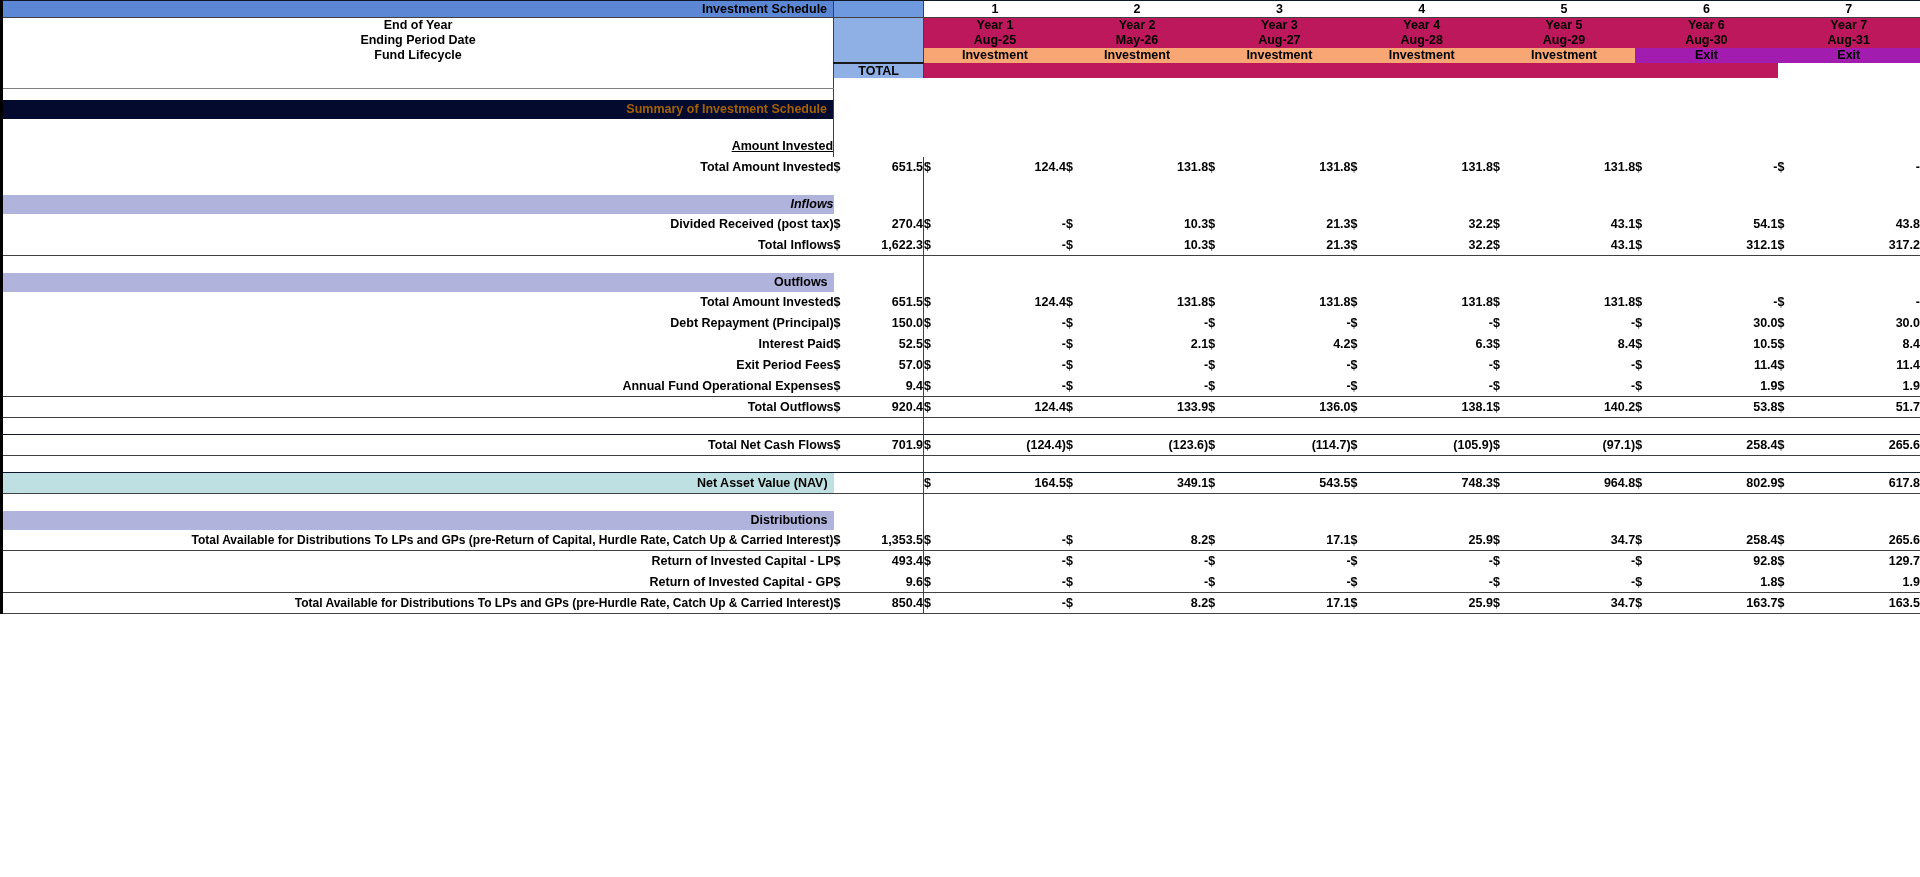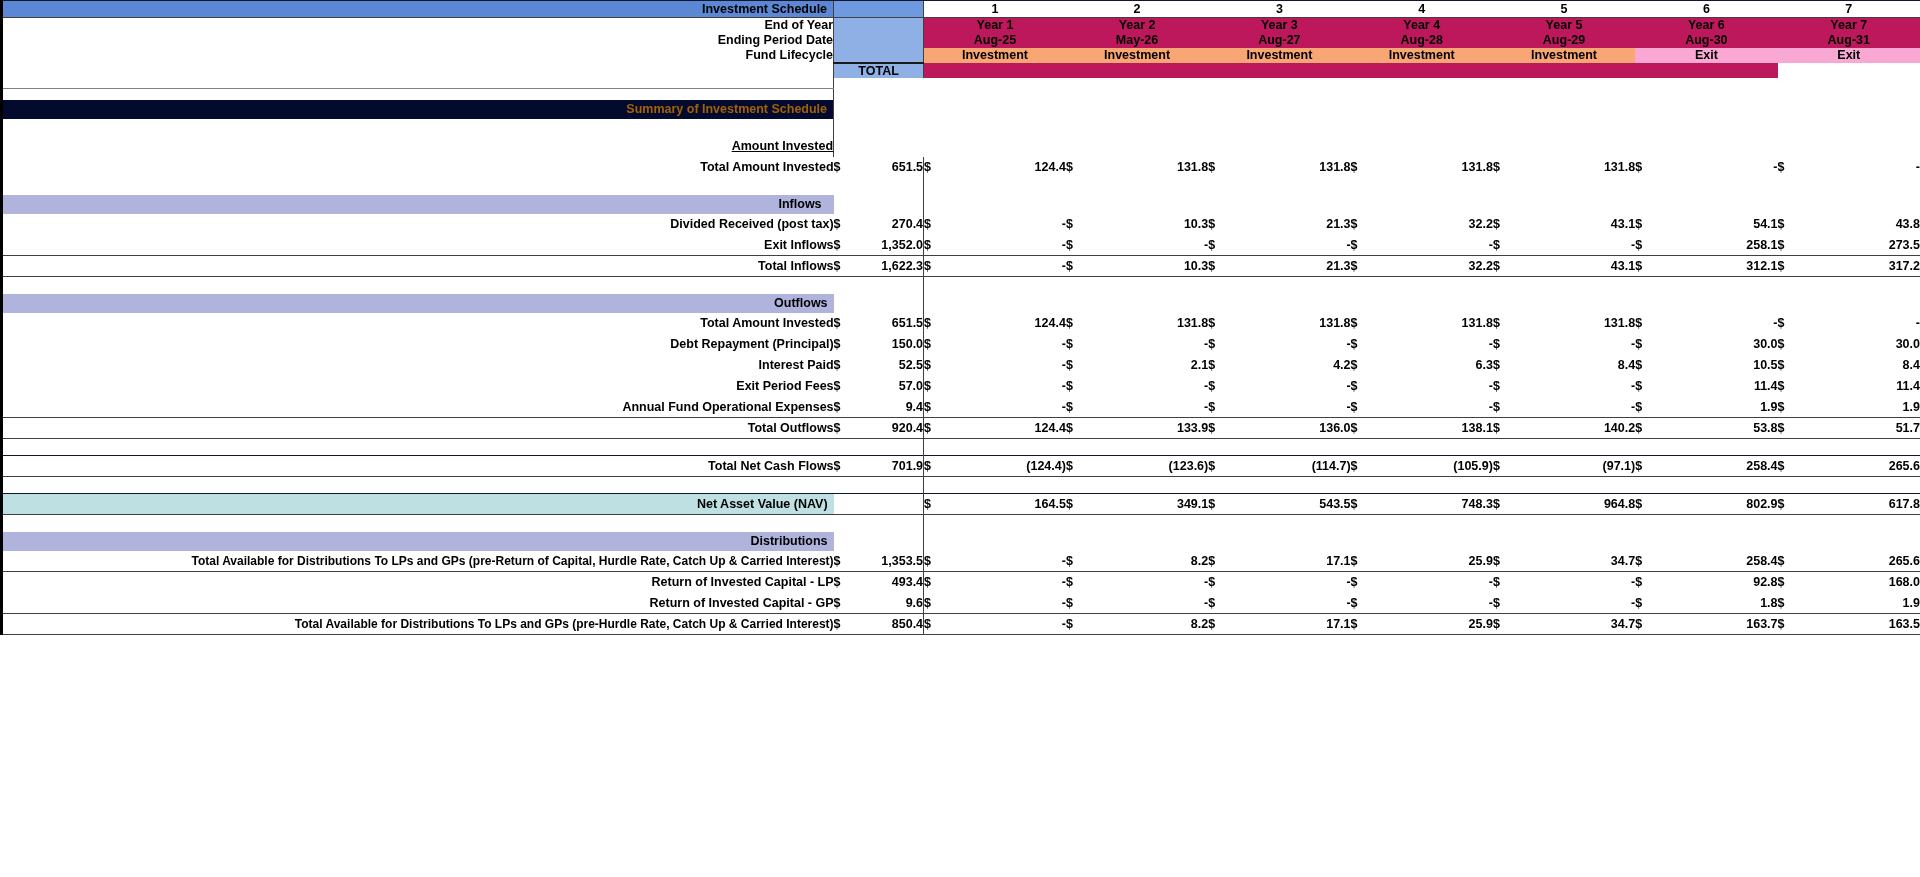"End of Year" .hdr-lbl { text-align: right -> center }
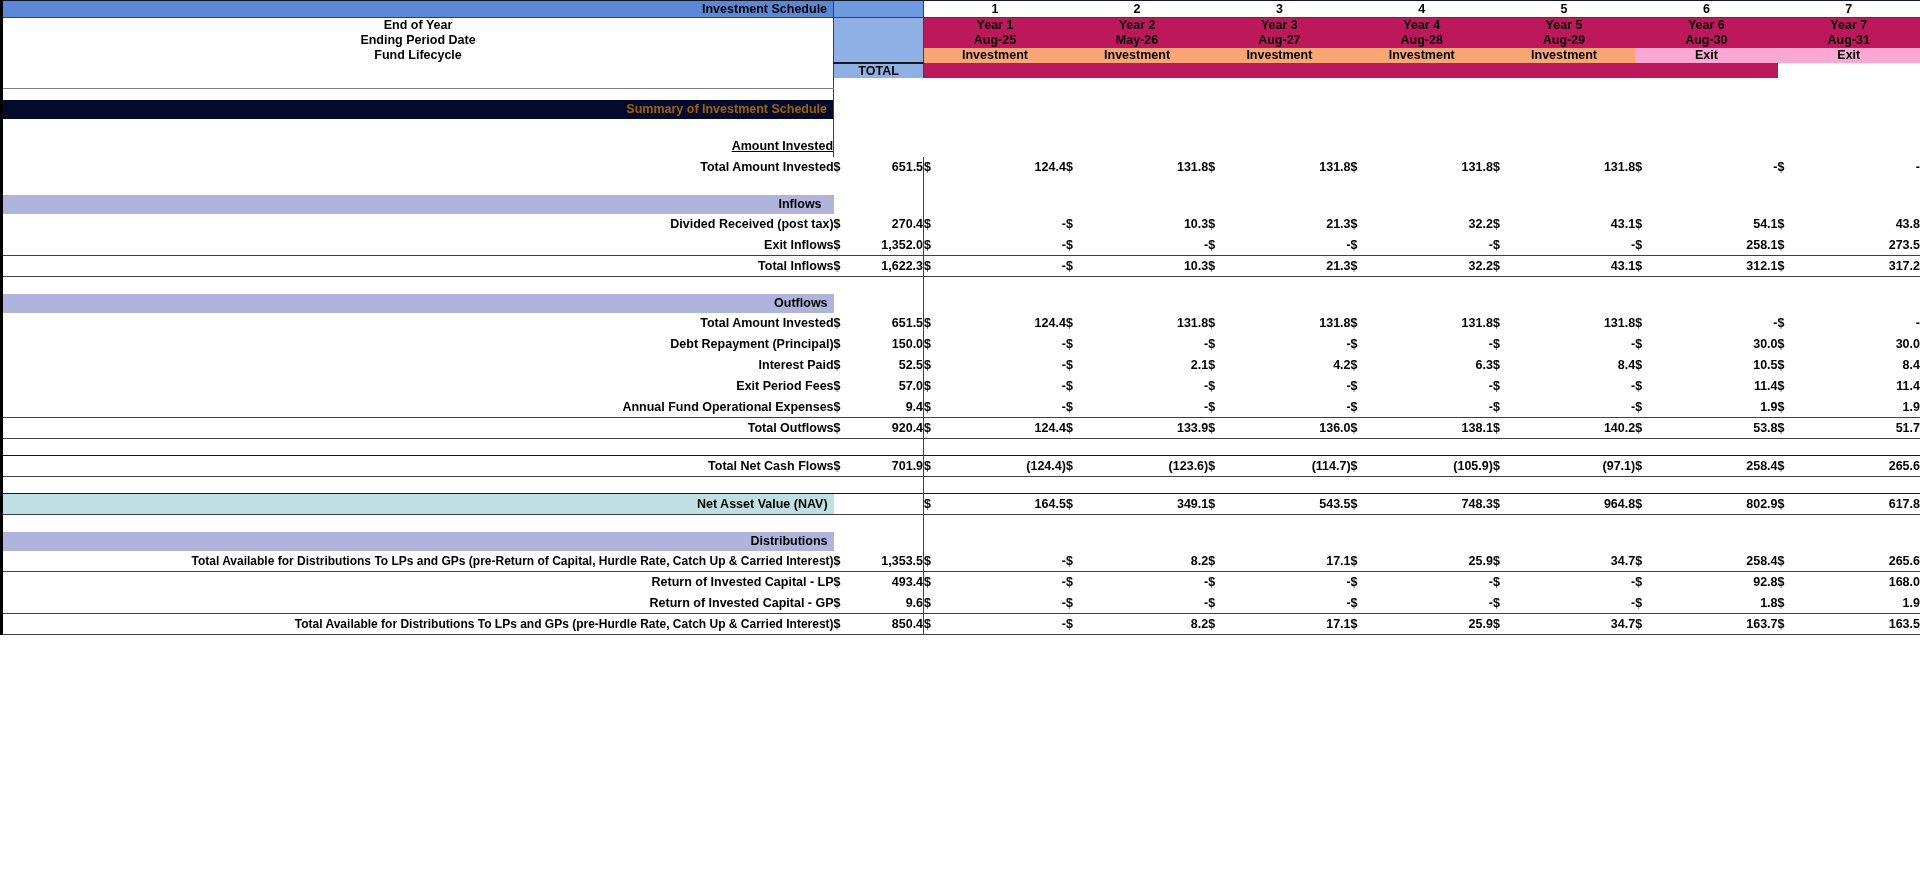"Exit" .fill-green { background: #f9a8d4 -> #a21caf }
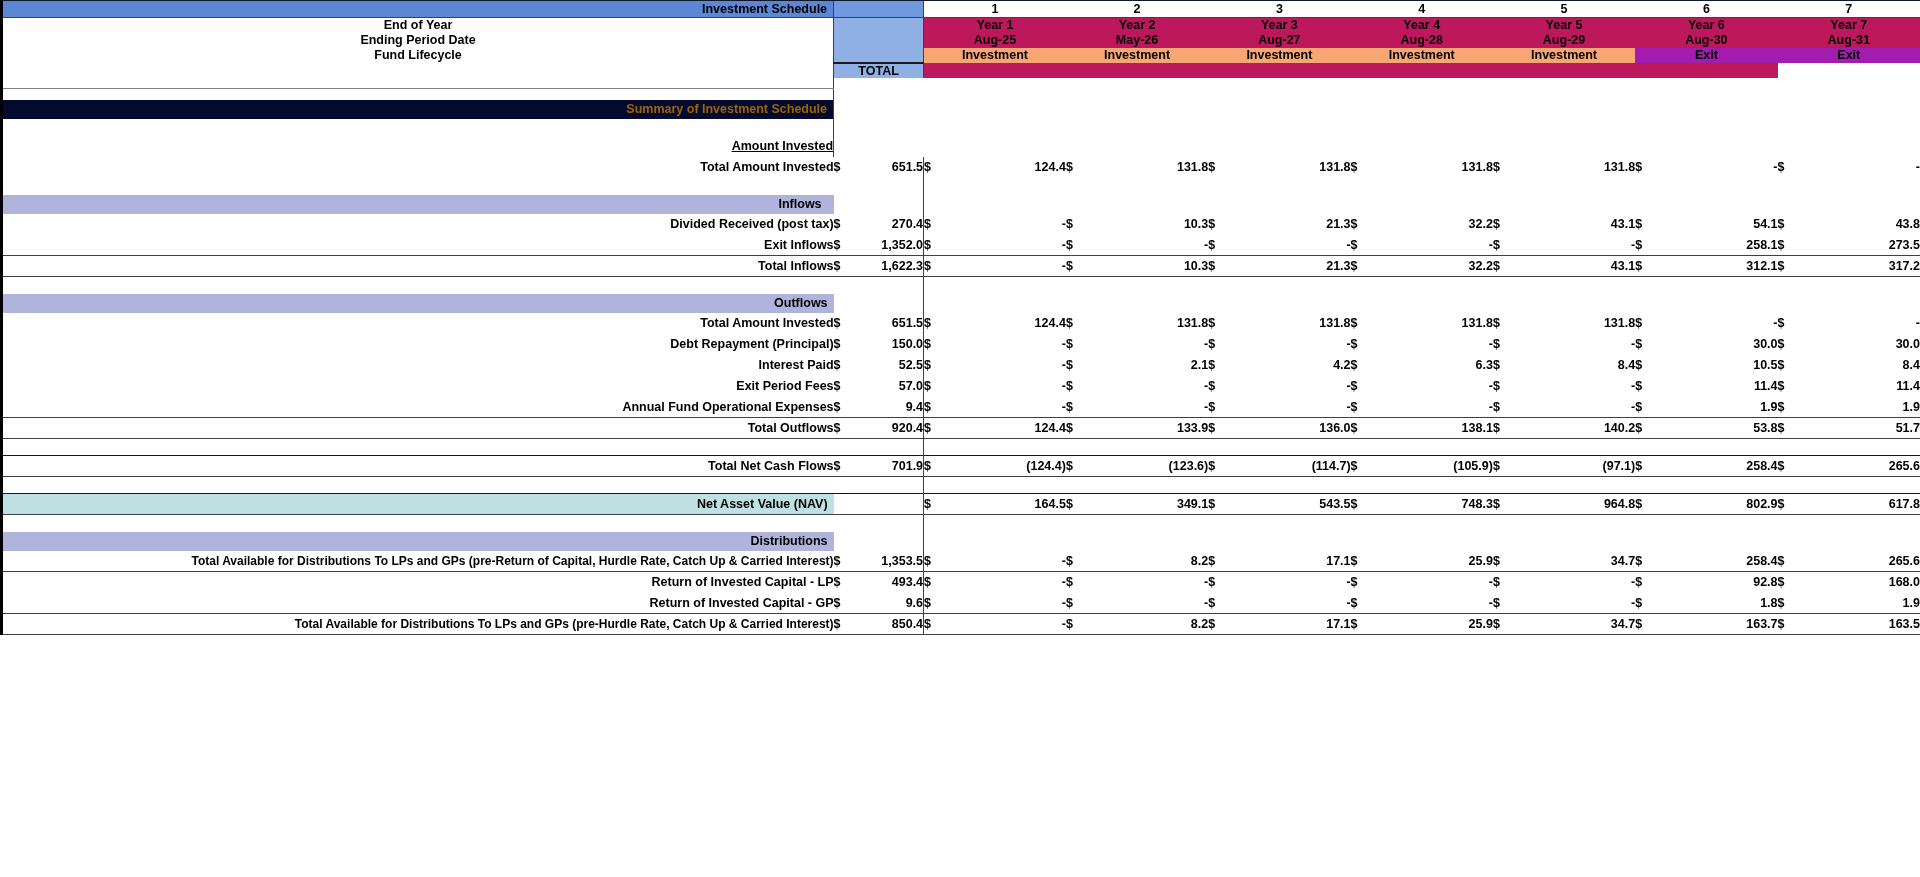"Inflows" td.fill-lav { font-style: none -> italic; padding-right: 12px -> 0 }
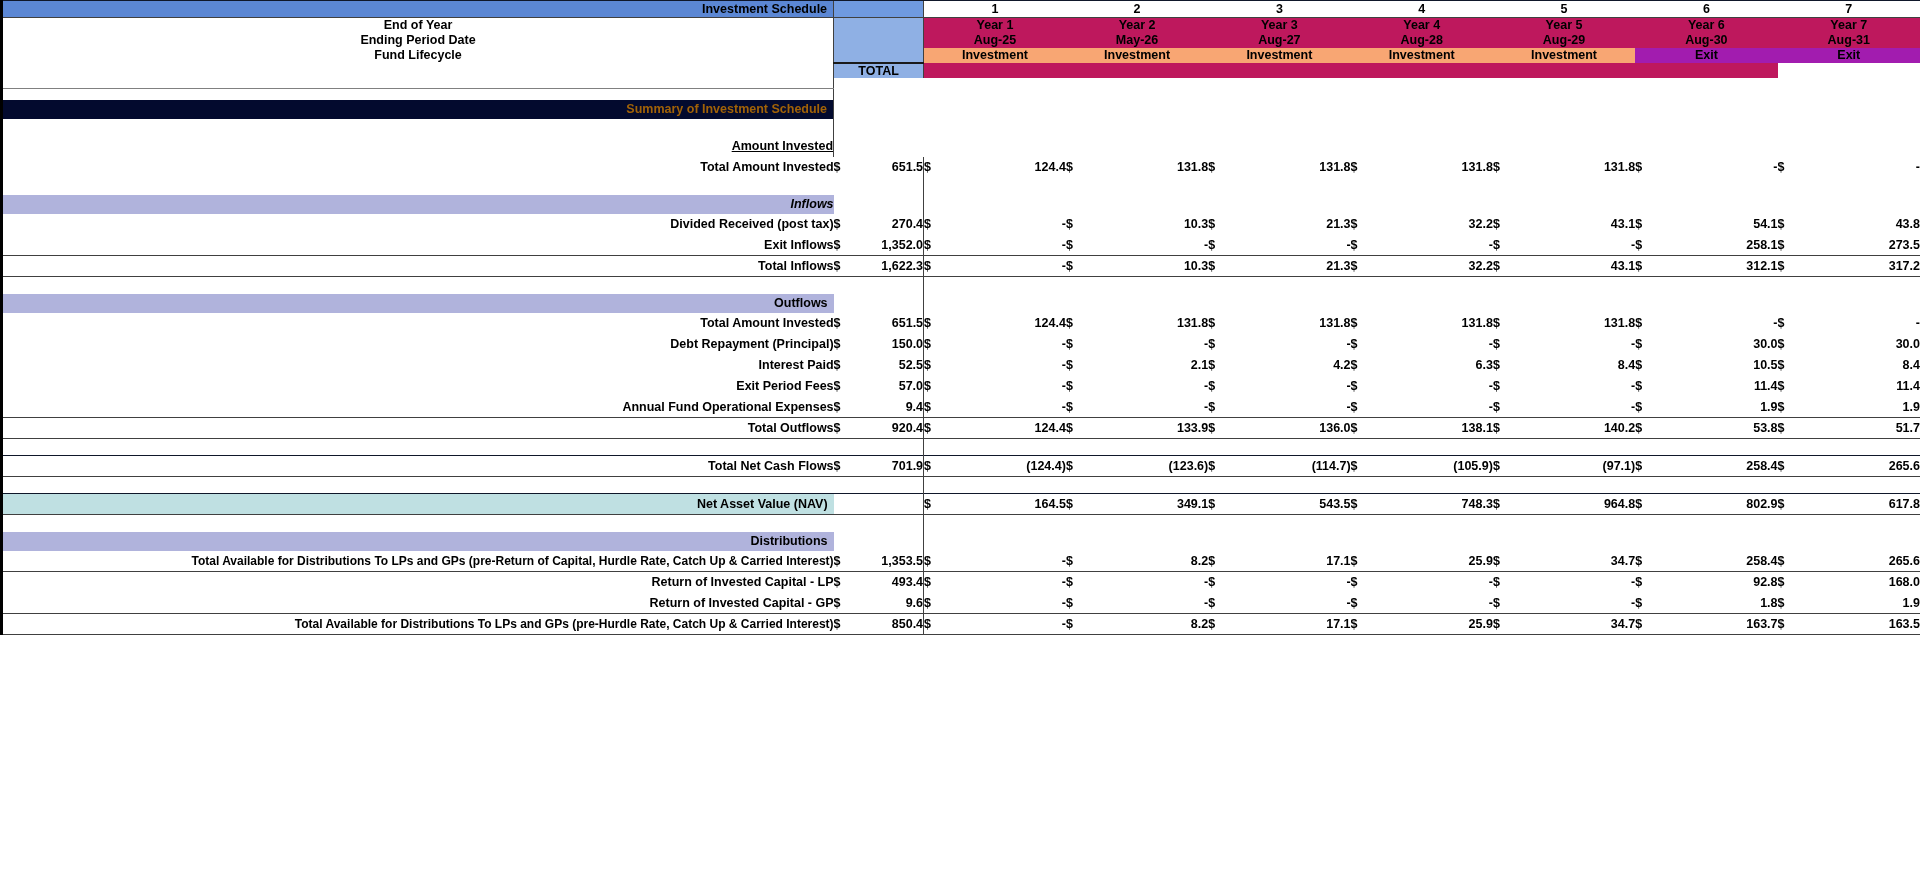"Exit Inflows" tr.h-row { html: <tr> <td>Exit Inflows</td> <td>$</td> <td>1,352.0</td> <td>$</td> <td>-</td> <td>$</td> <td>-</td> <td>$</td> <td>-</td> <td>$</td> <td>-</td> <td>$</td> <td>-</td> <td>$</td> <td>258.1</td> <td>$</td> <td>273.5</td> </tr> -> none }
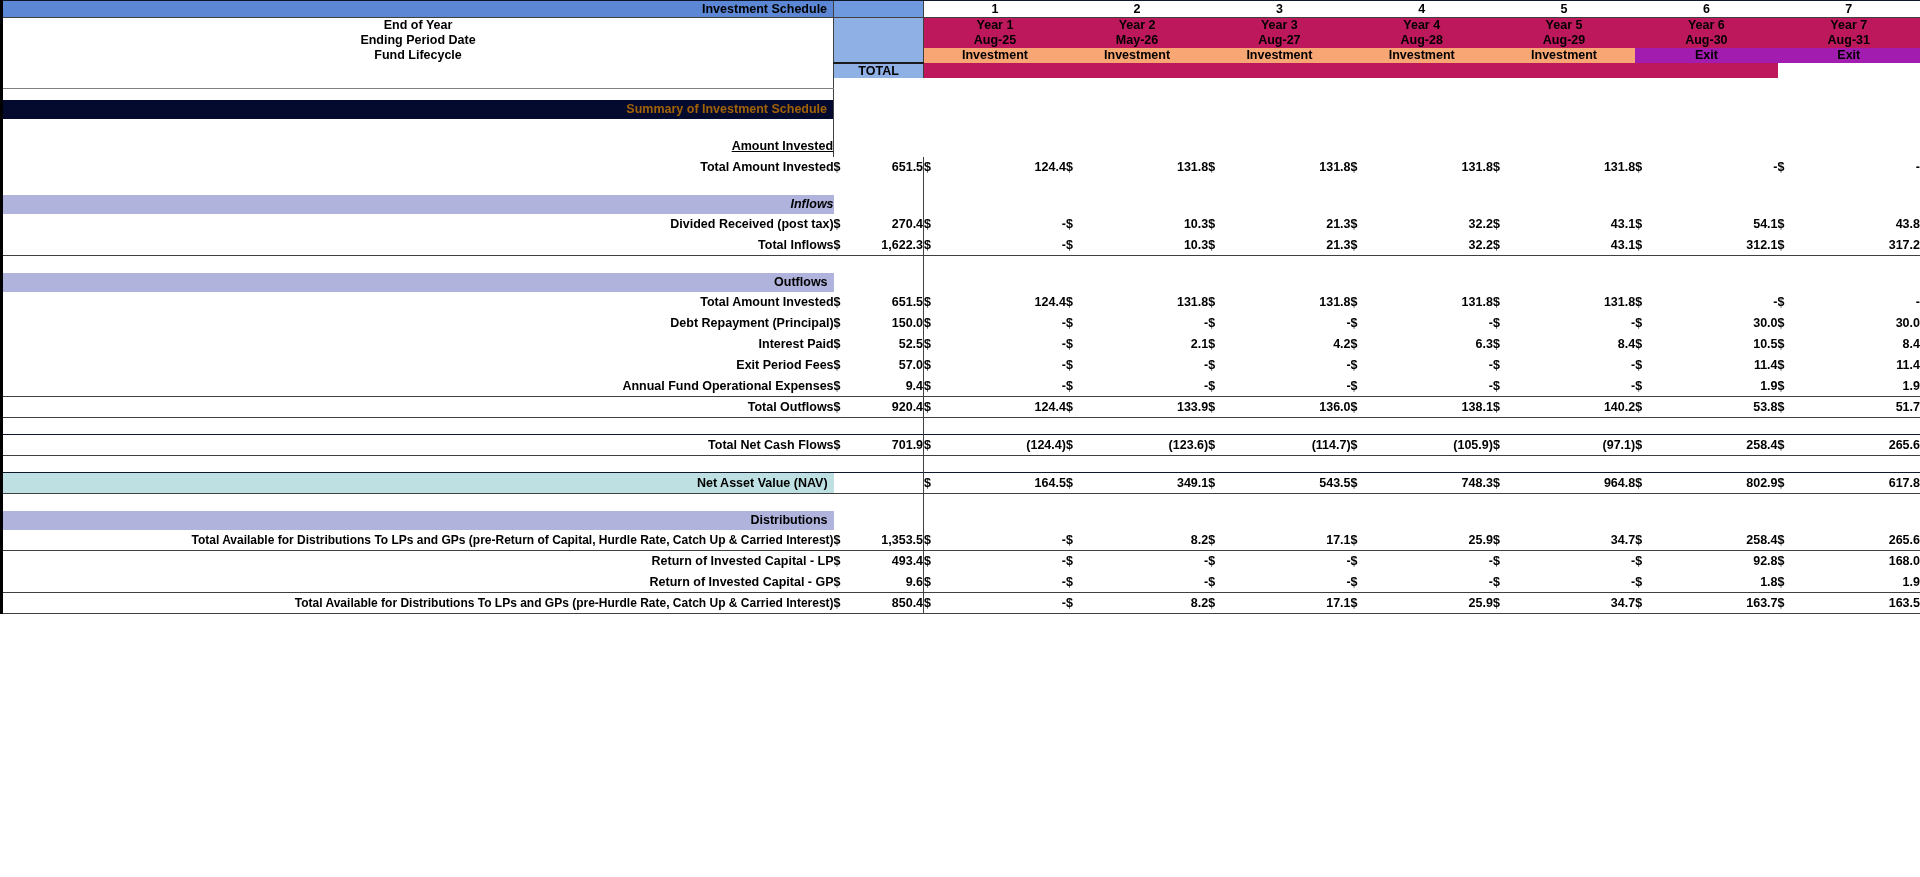"168.0" td.val { text: 168.0 -> 129.7 }
